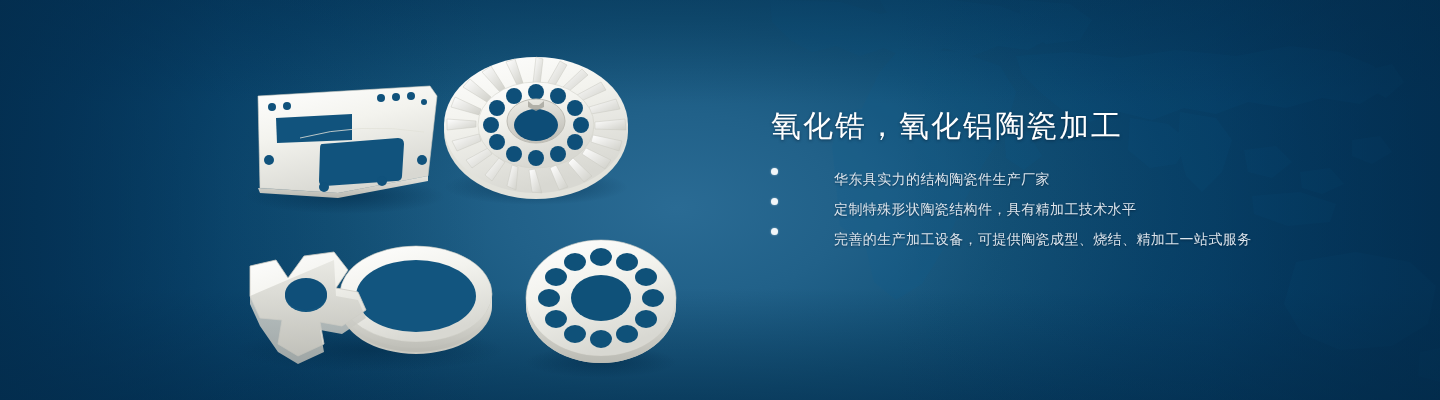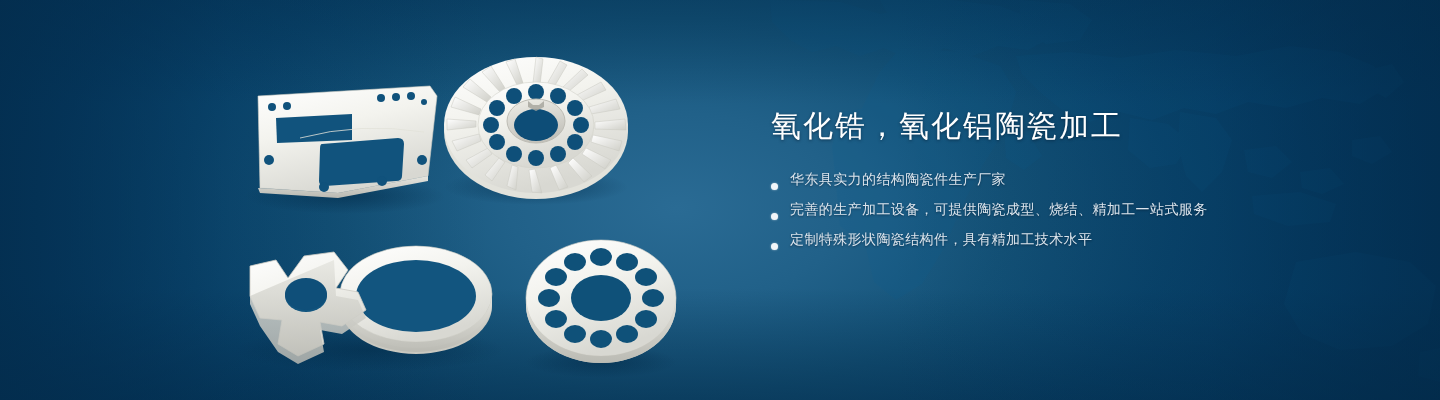"华东具实力的结构陶瓷件生产厂家" ul#bullets li { align-items: flex-end -> flex-start; gap: none -> 44px }
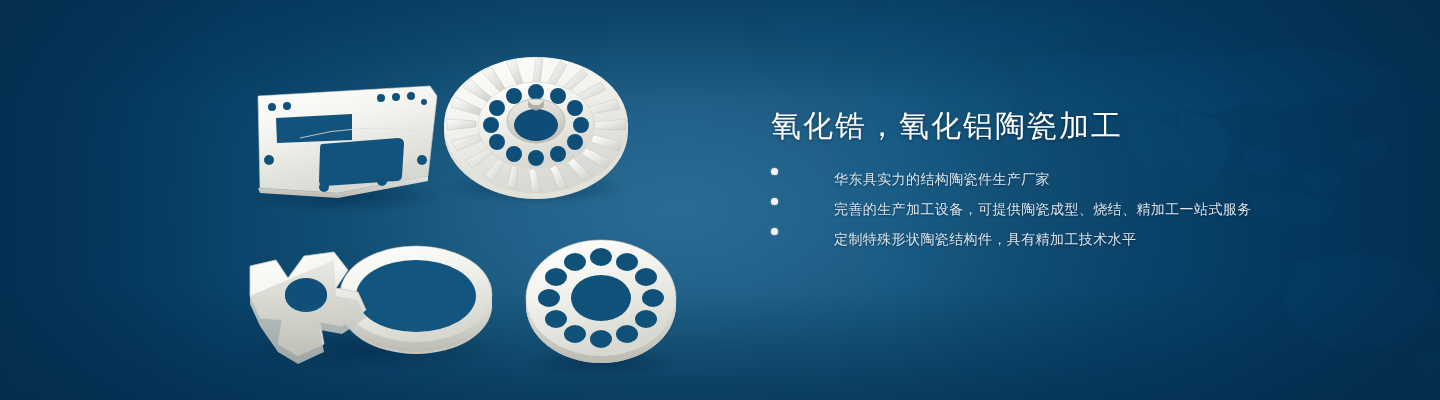"完善的生产加工设备，可提供陶瓷成型、烧结、精加工一站式服务" li { order: before "定制特殊形状陶瓷结构件，具有精加工技术水平" -> after "定制特殊形状陶瓷结构件，具有精加工技术水平" }
